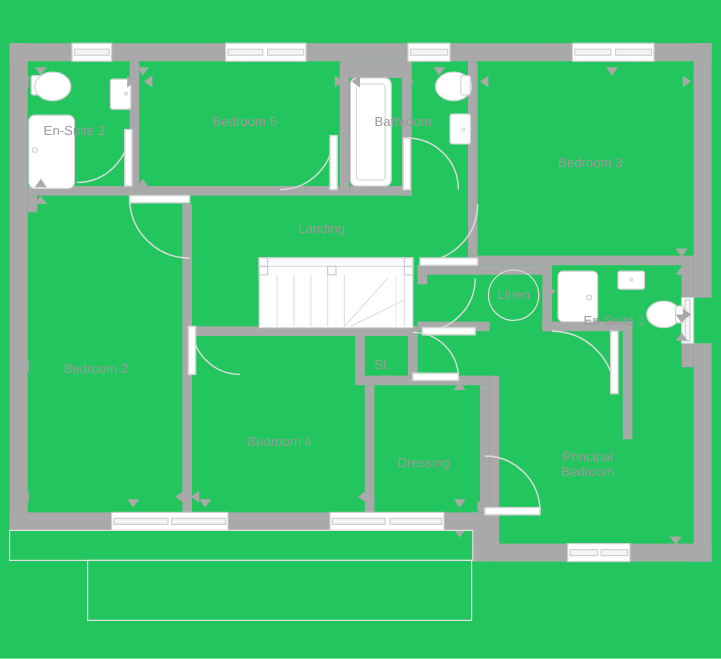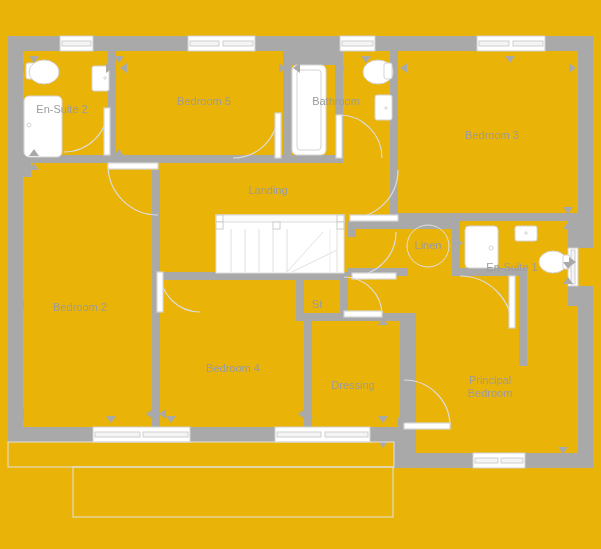"En-Suite 2" #plan { background: #eab308 -> #22c55e }
